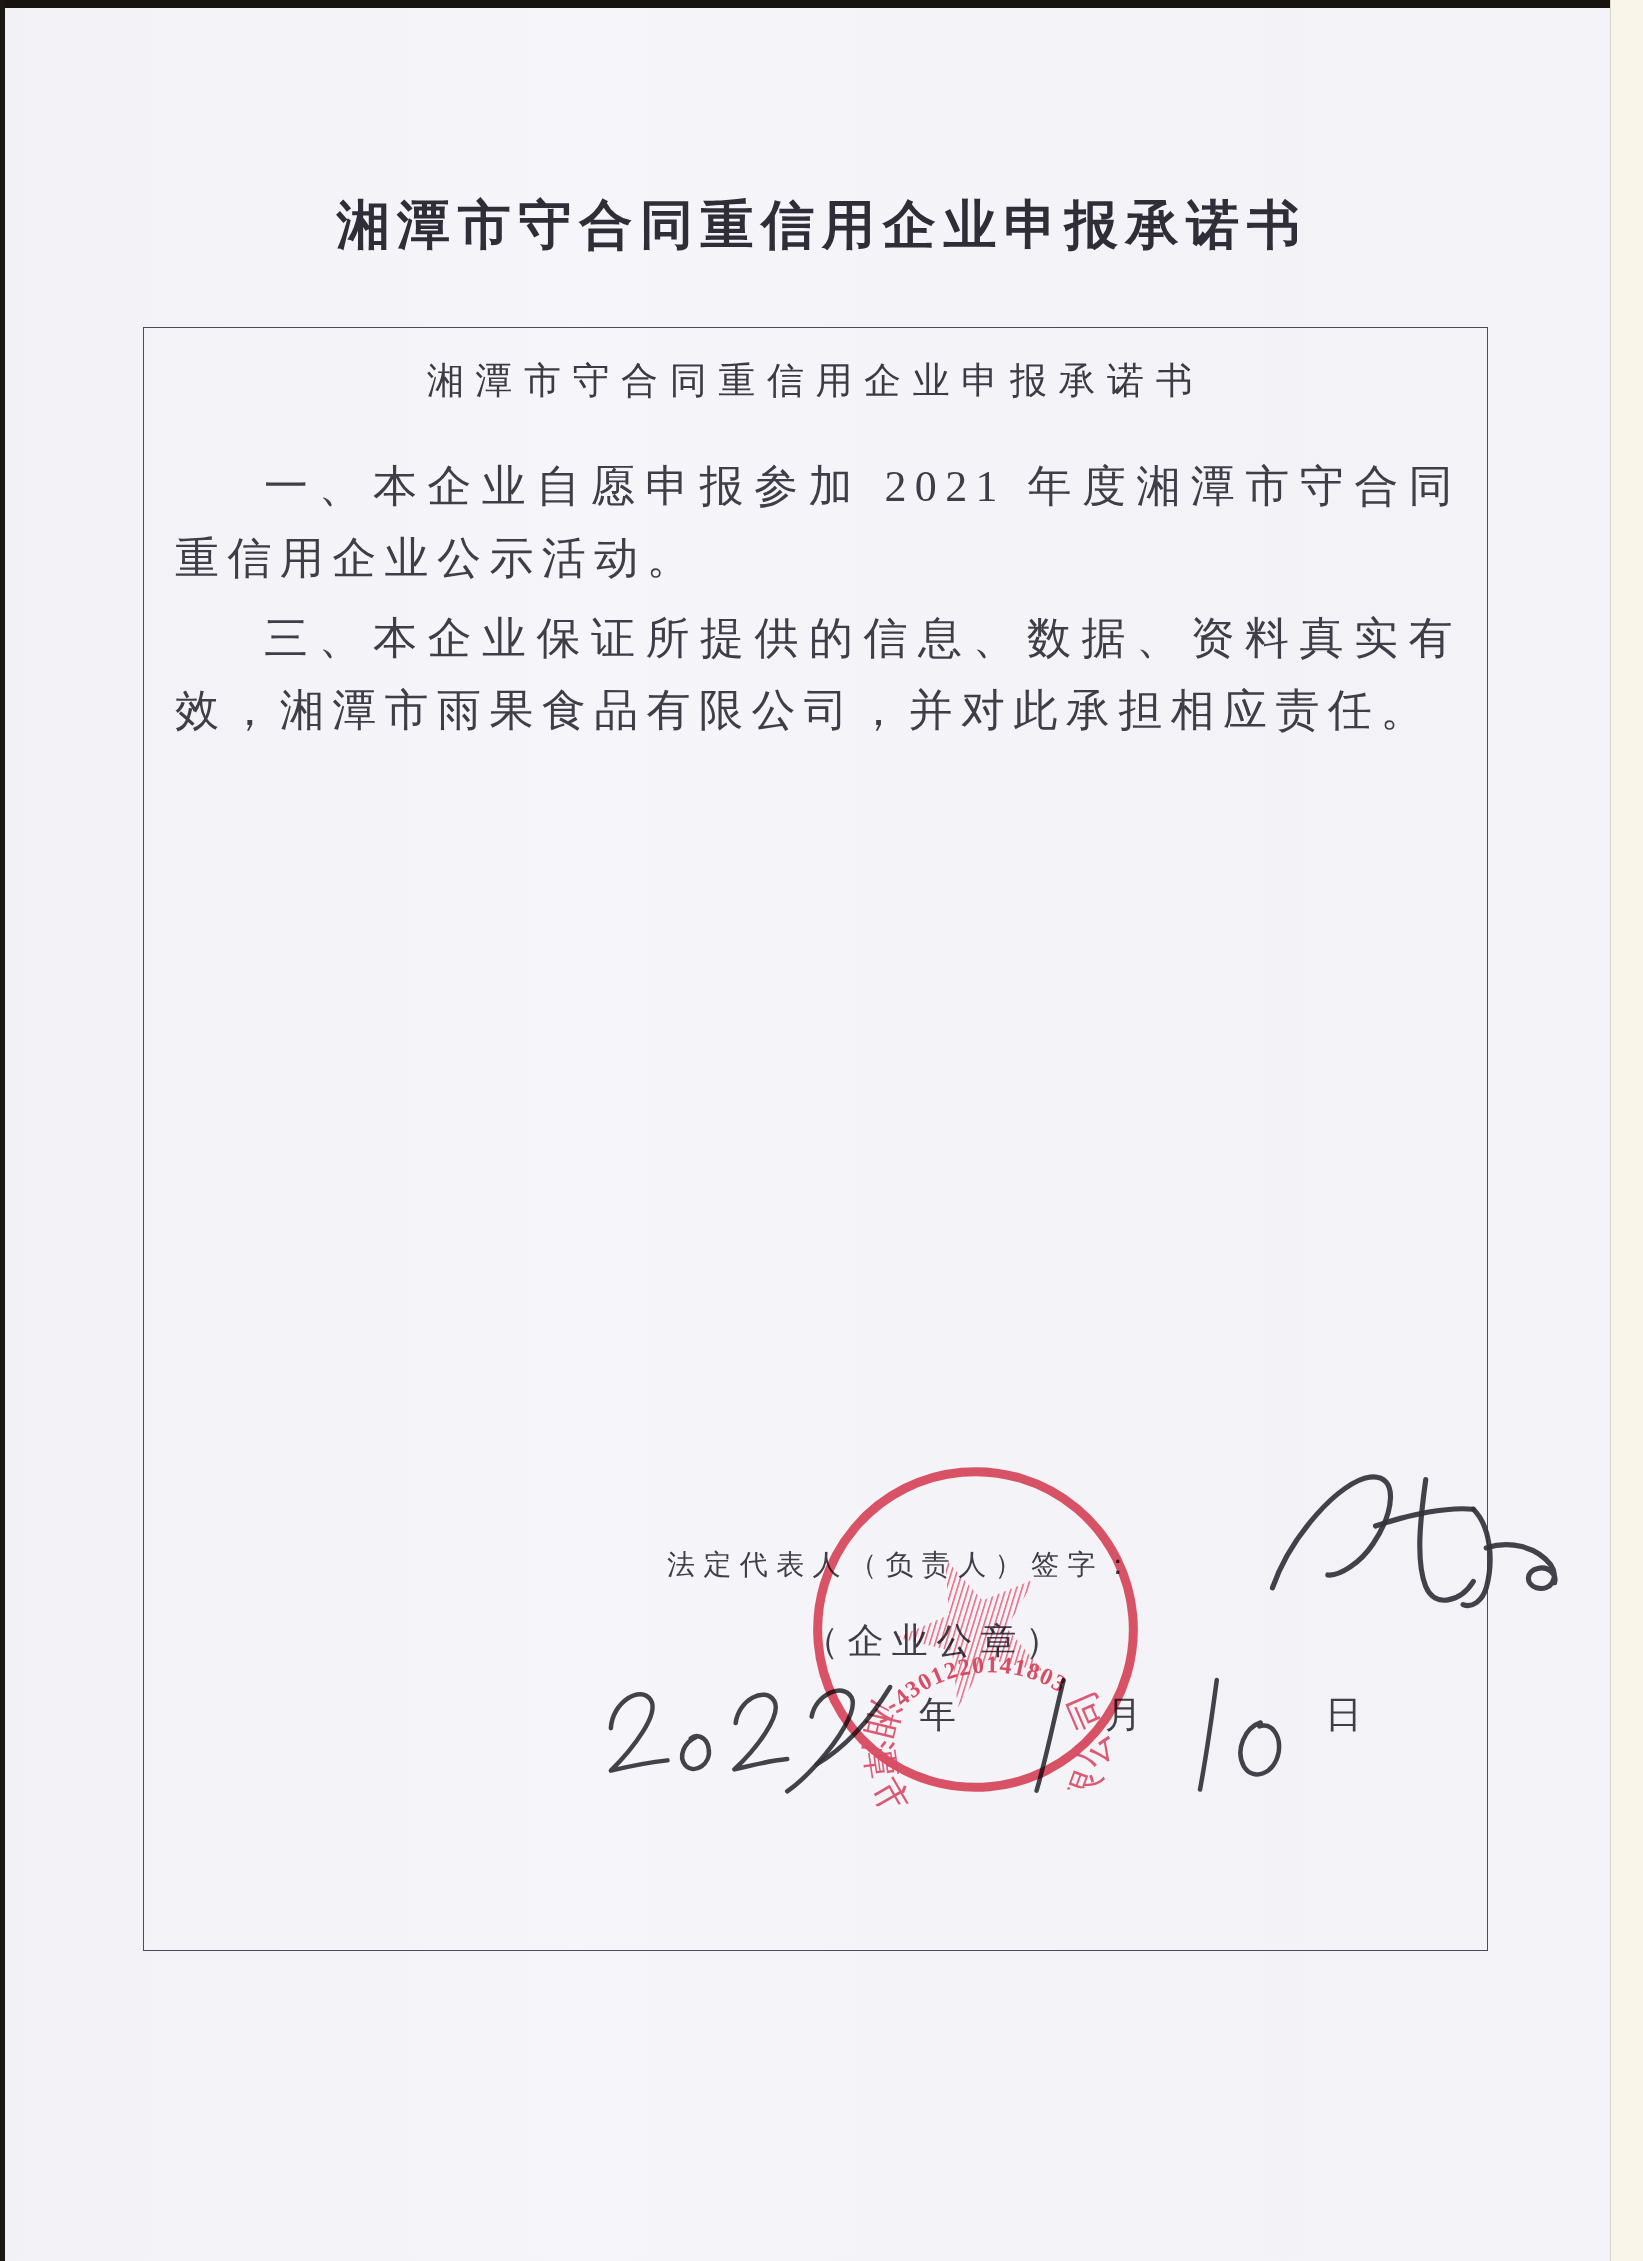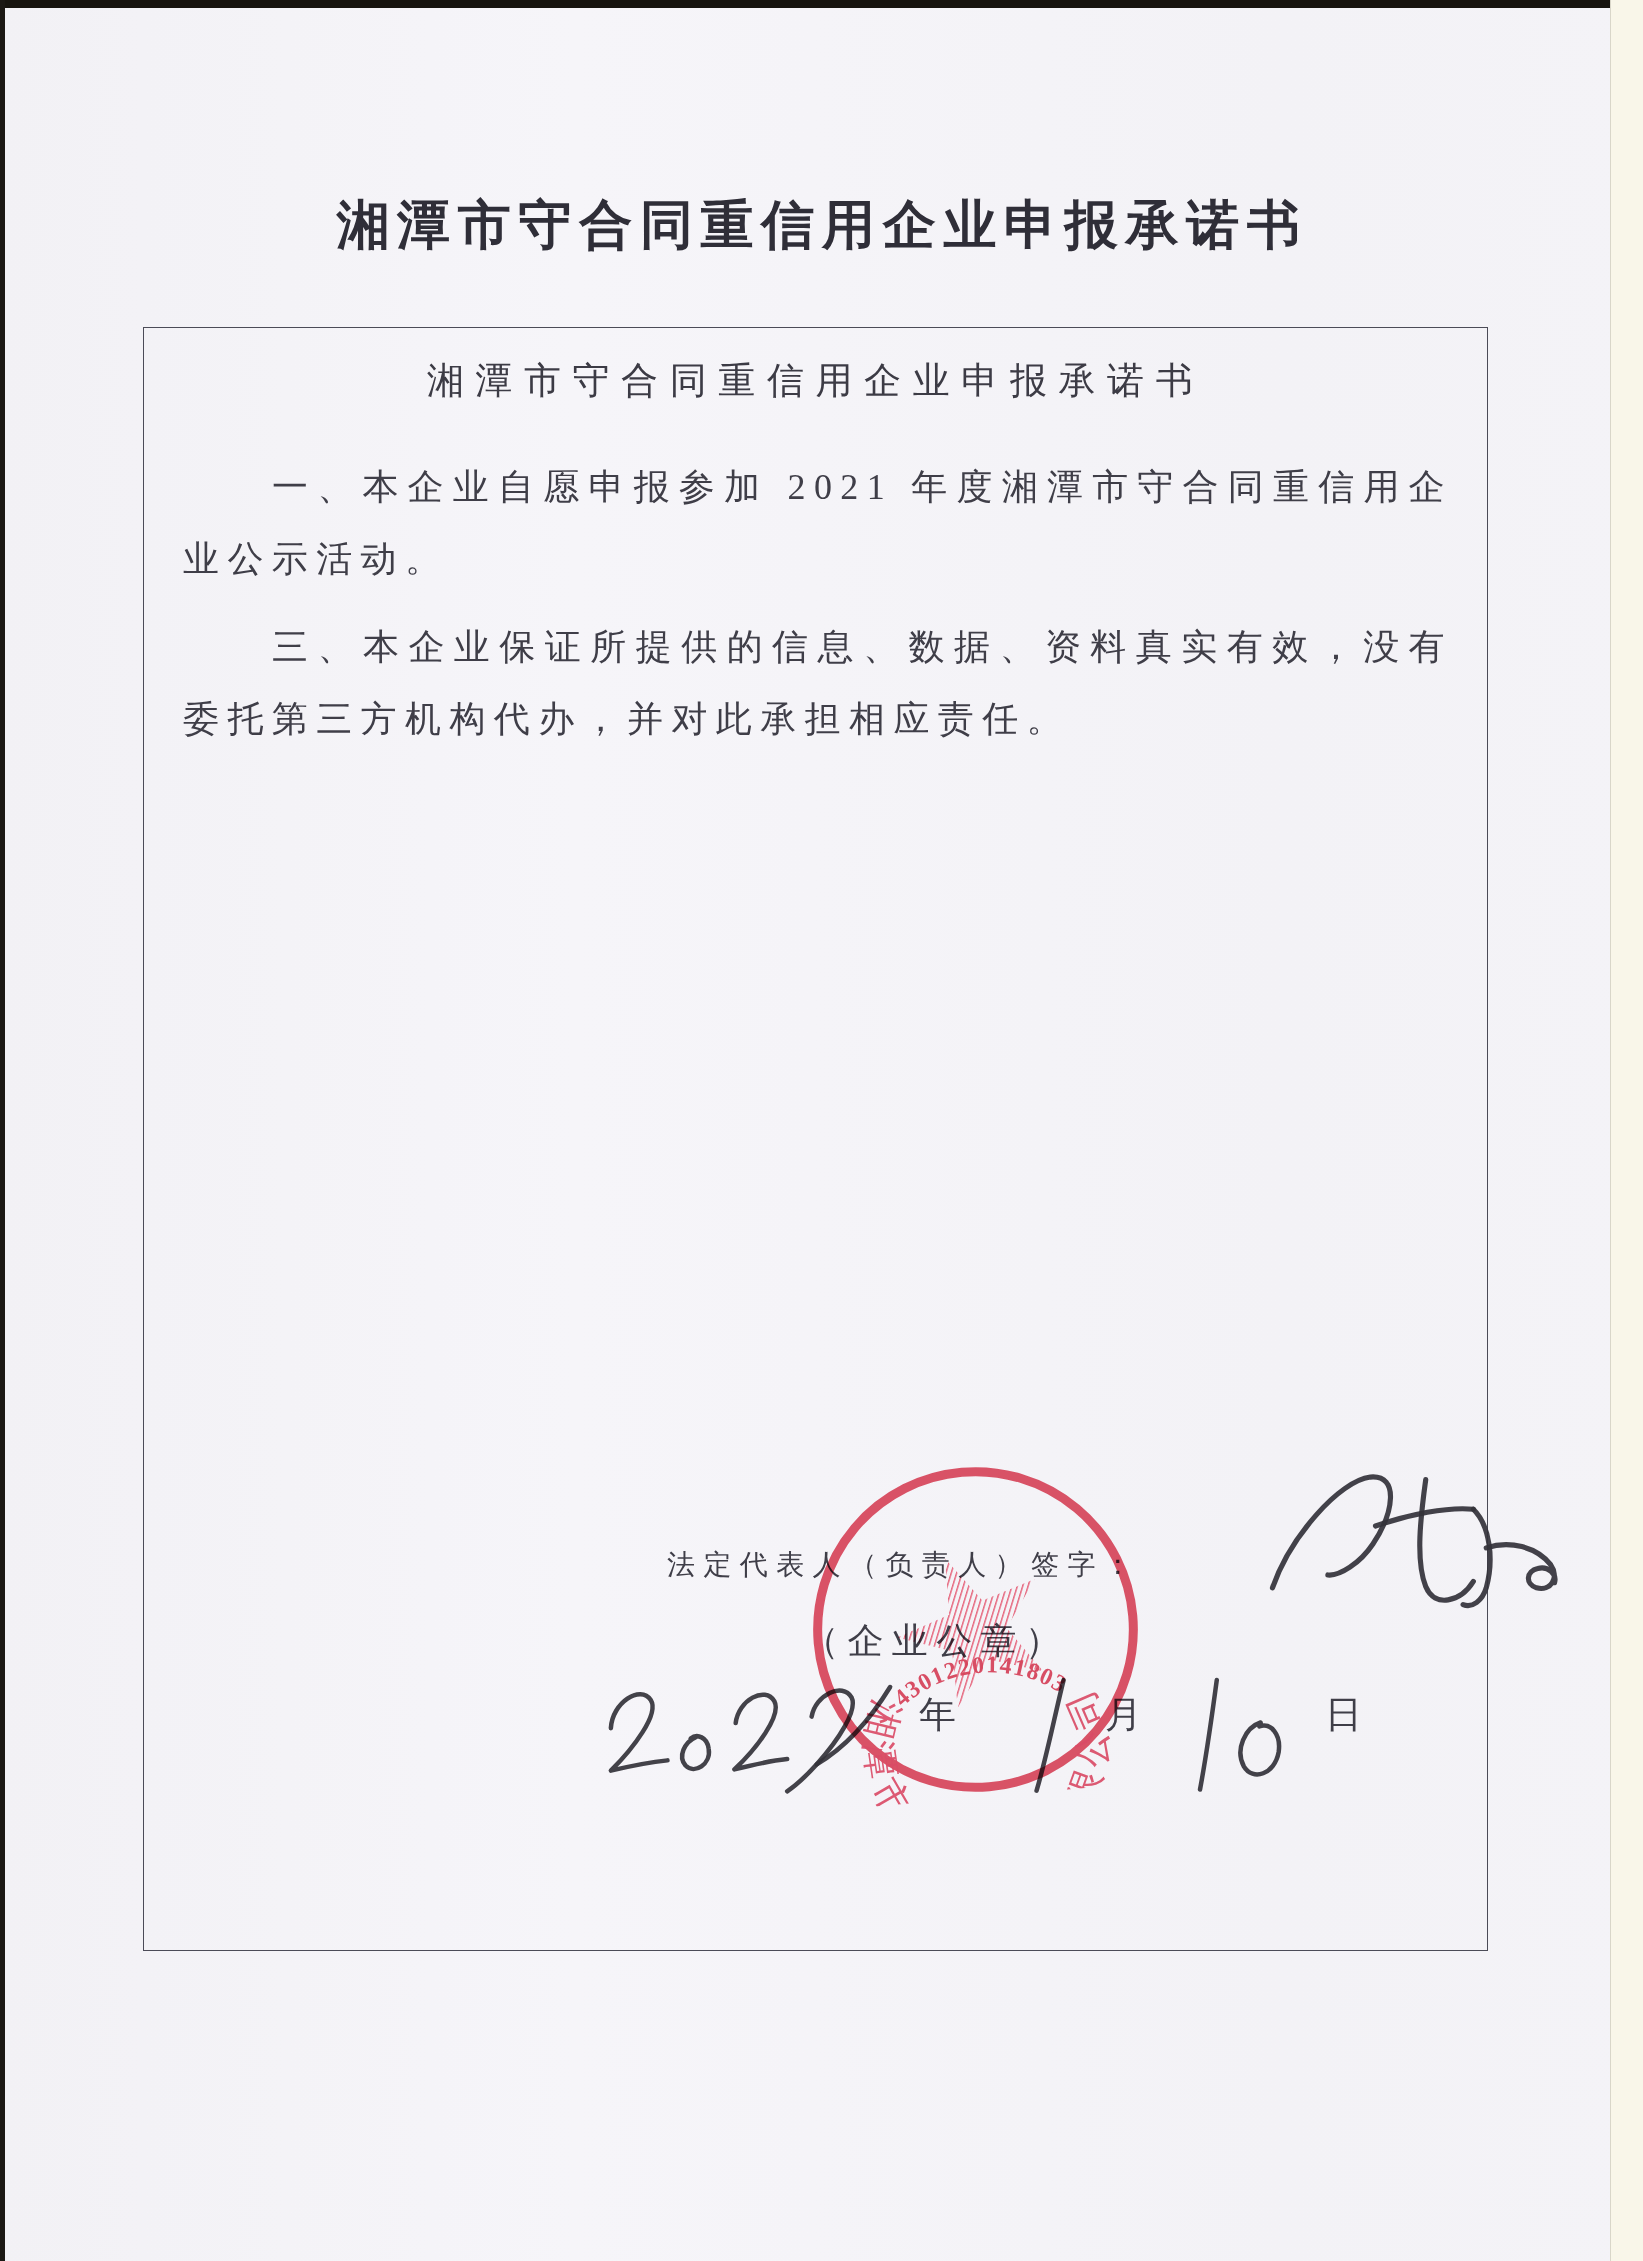"一、本企业自愿申报参加 2021 年度湘潭市守合同重信用企业公示活动。" .body-text p { font-size: 36px -> 44px; margin: 16px -> 8px }
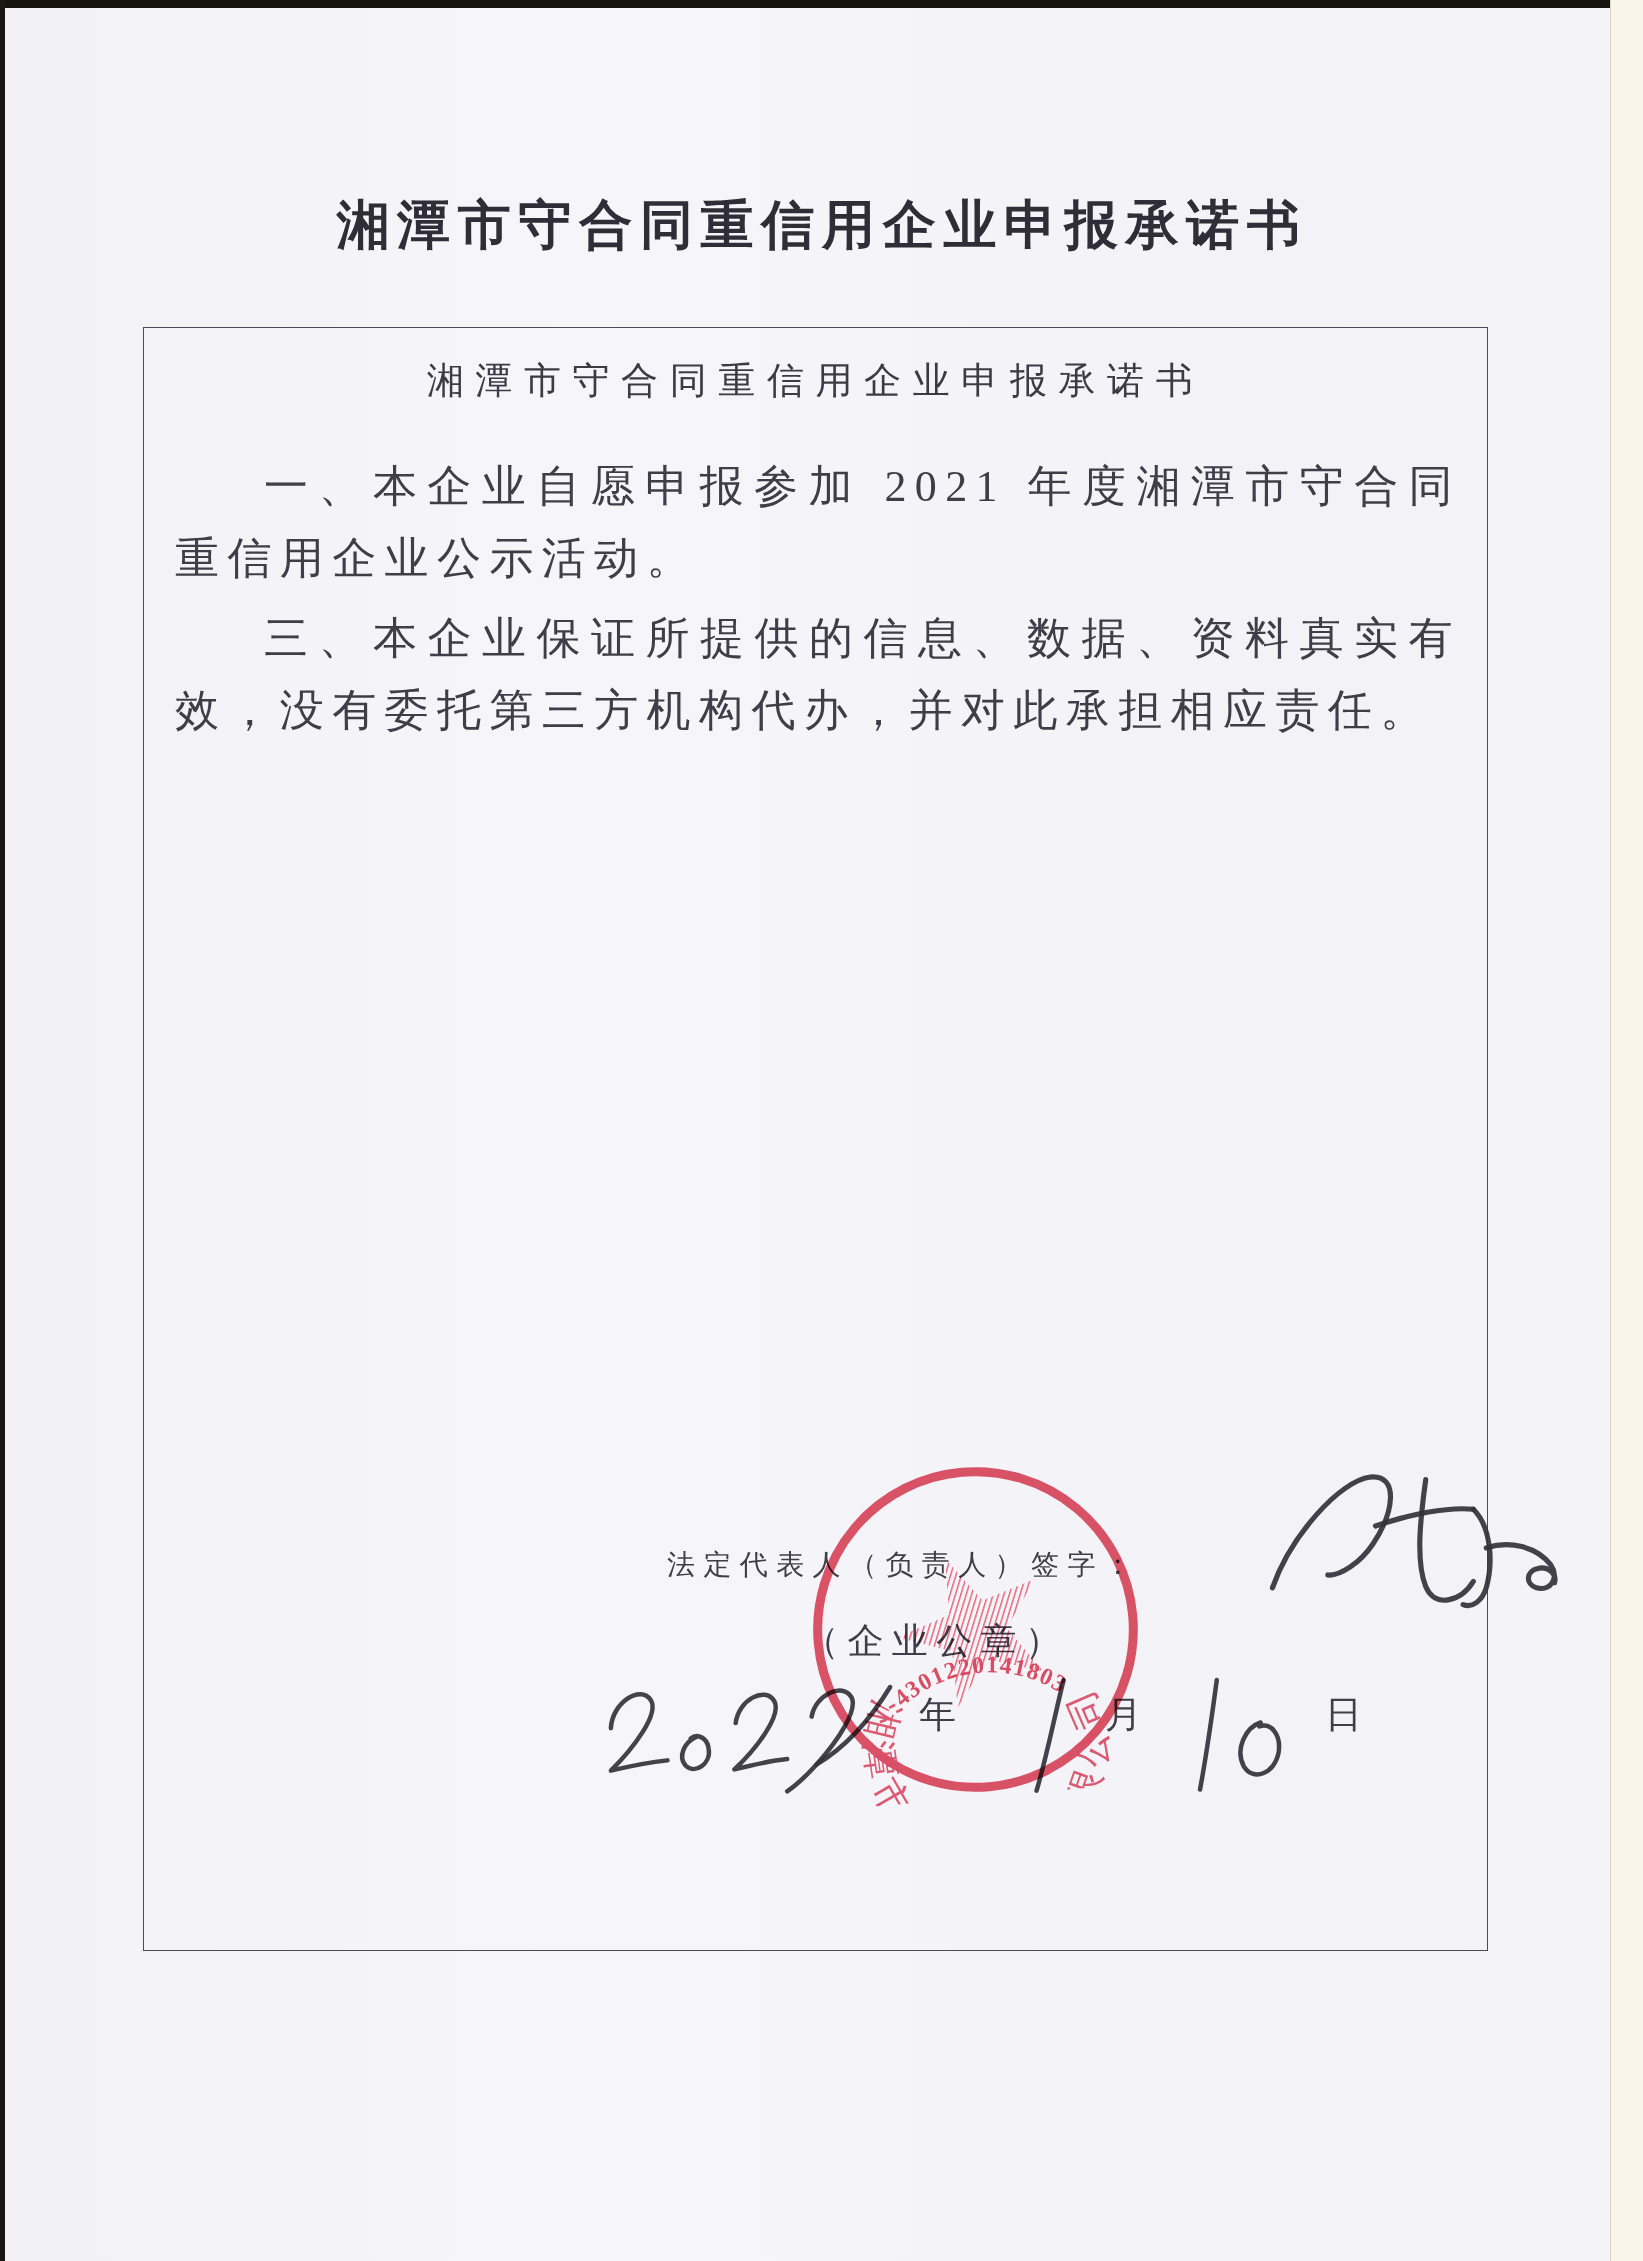"三、本企业保证所提供的信息、数据、资料真实有效，没有委托第三方机构代办，并对此承" p { text: 没有委托第三方机构代办 -> 湘潭市雨果食品有限公司 }
